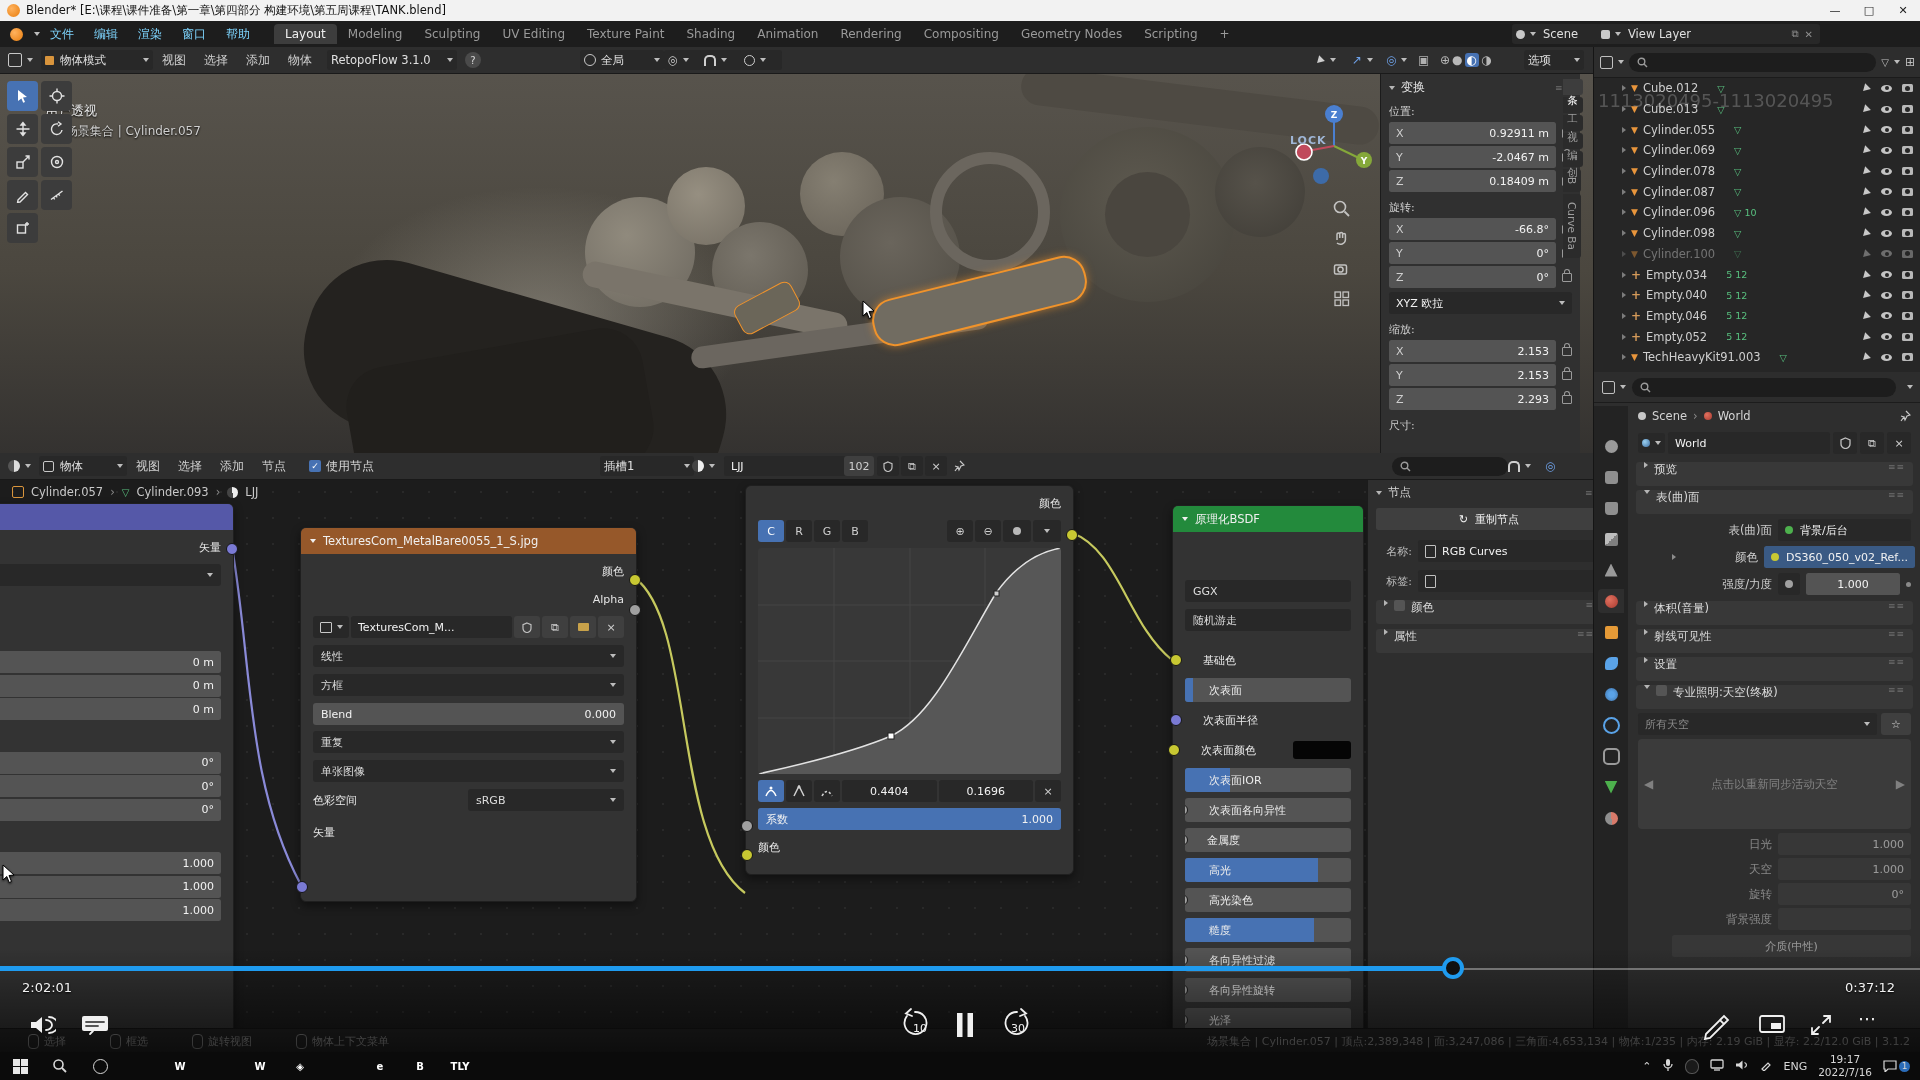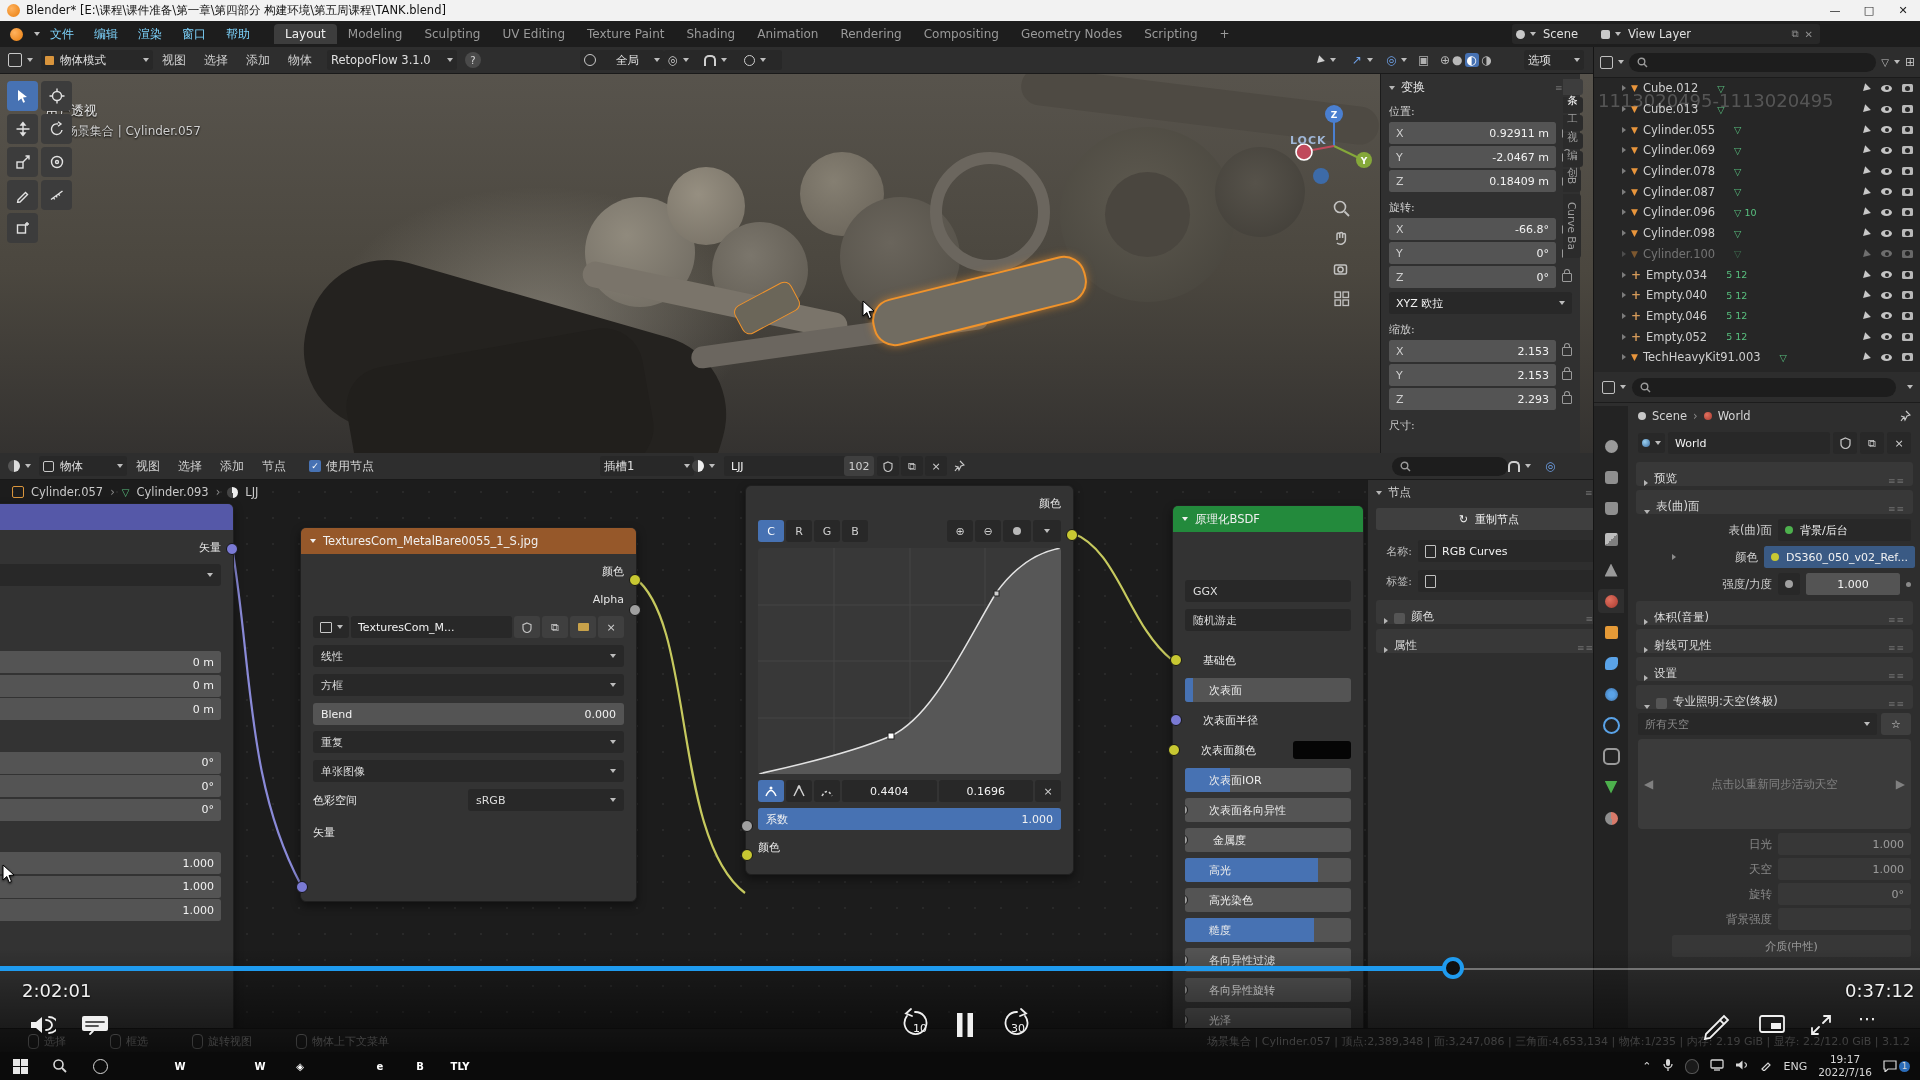"全局" span { margin-left: 20px -> 5px }
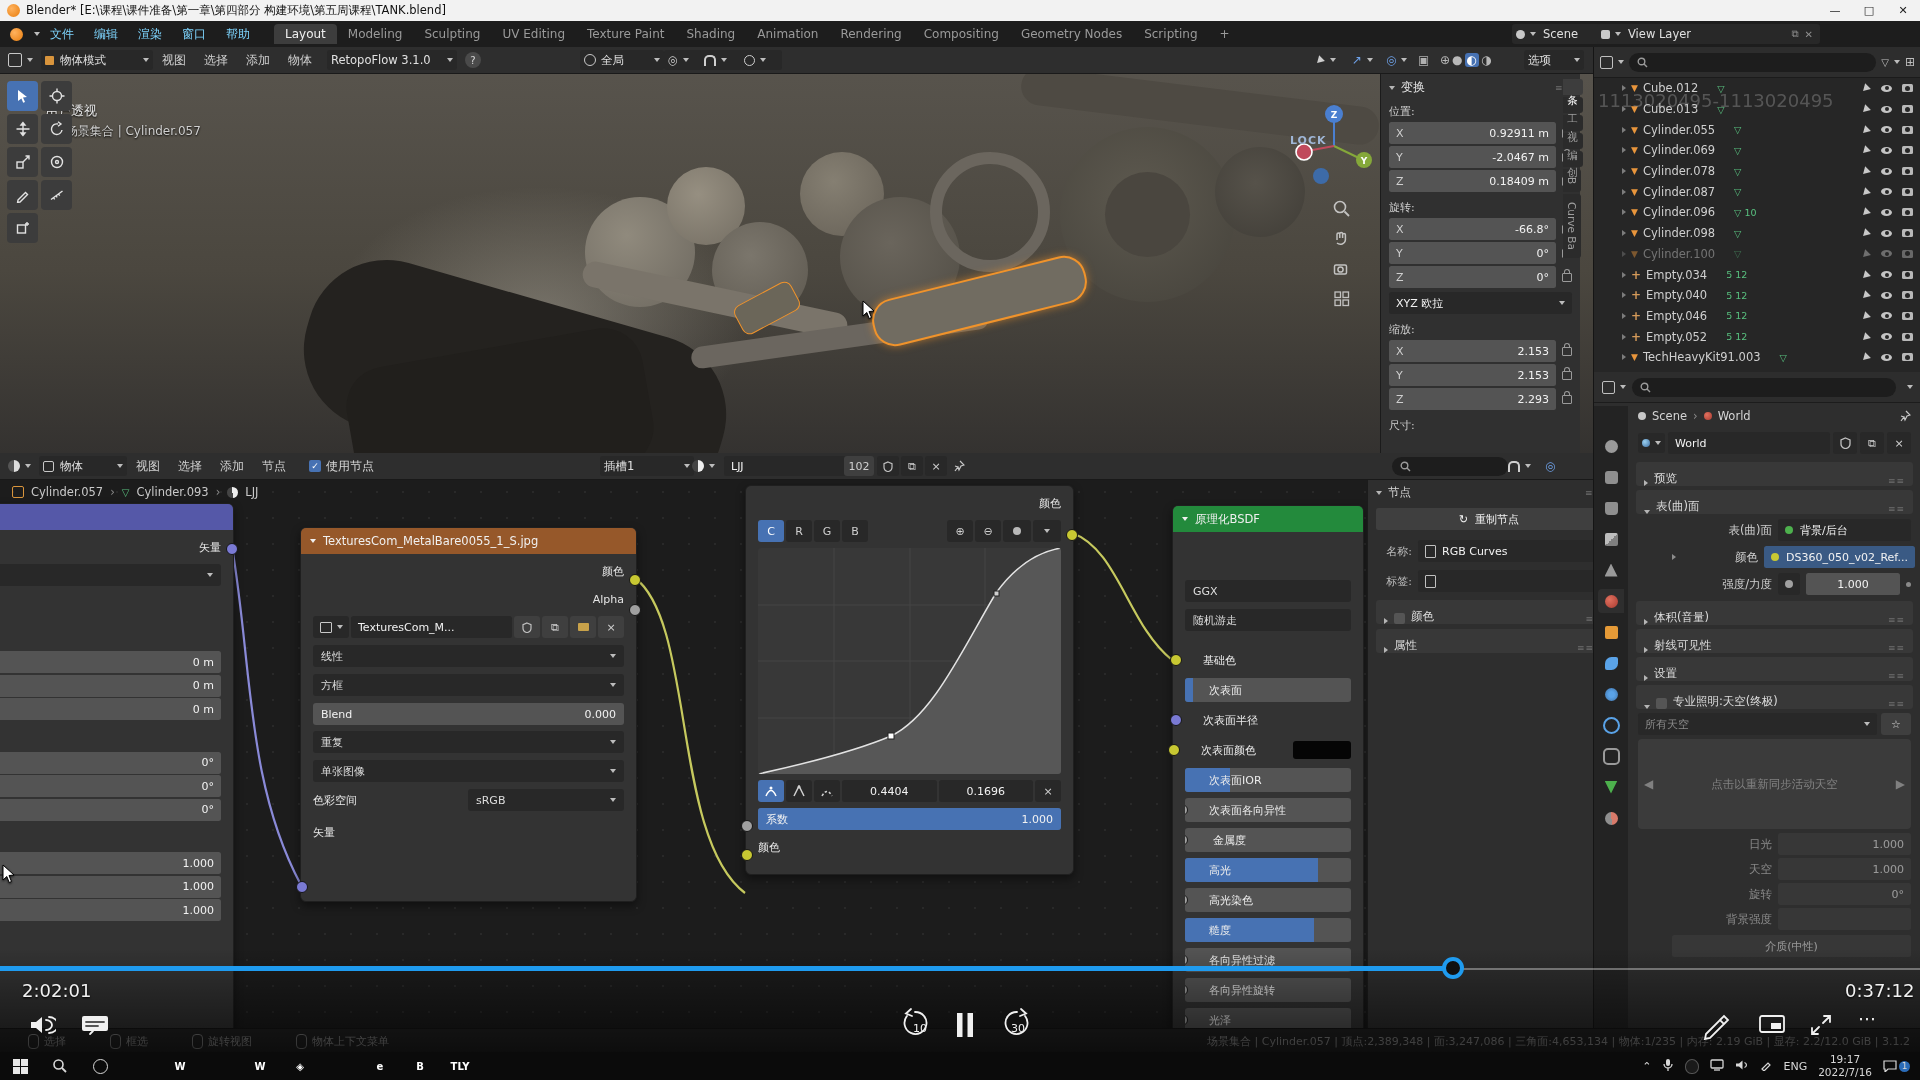"预览" .panelhead { align-items: flex-end -> flex-start }
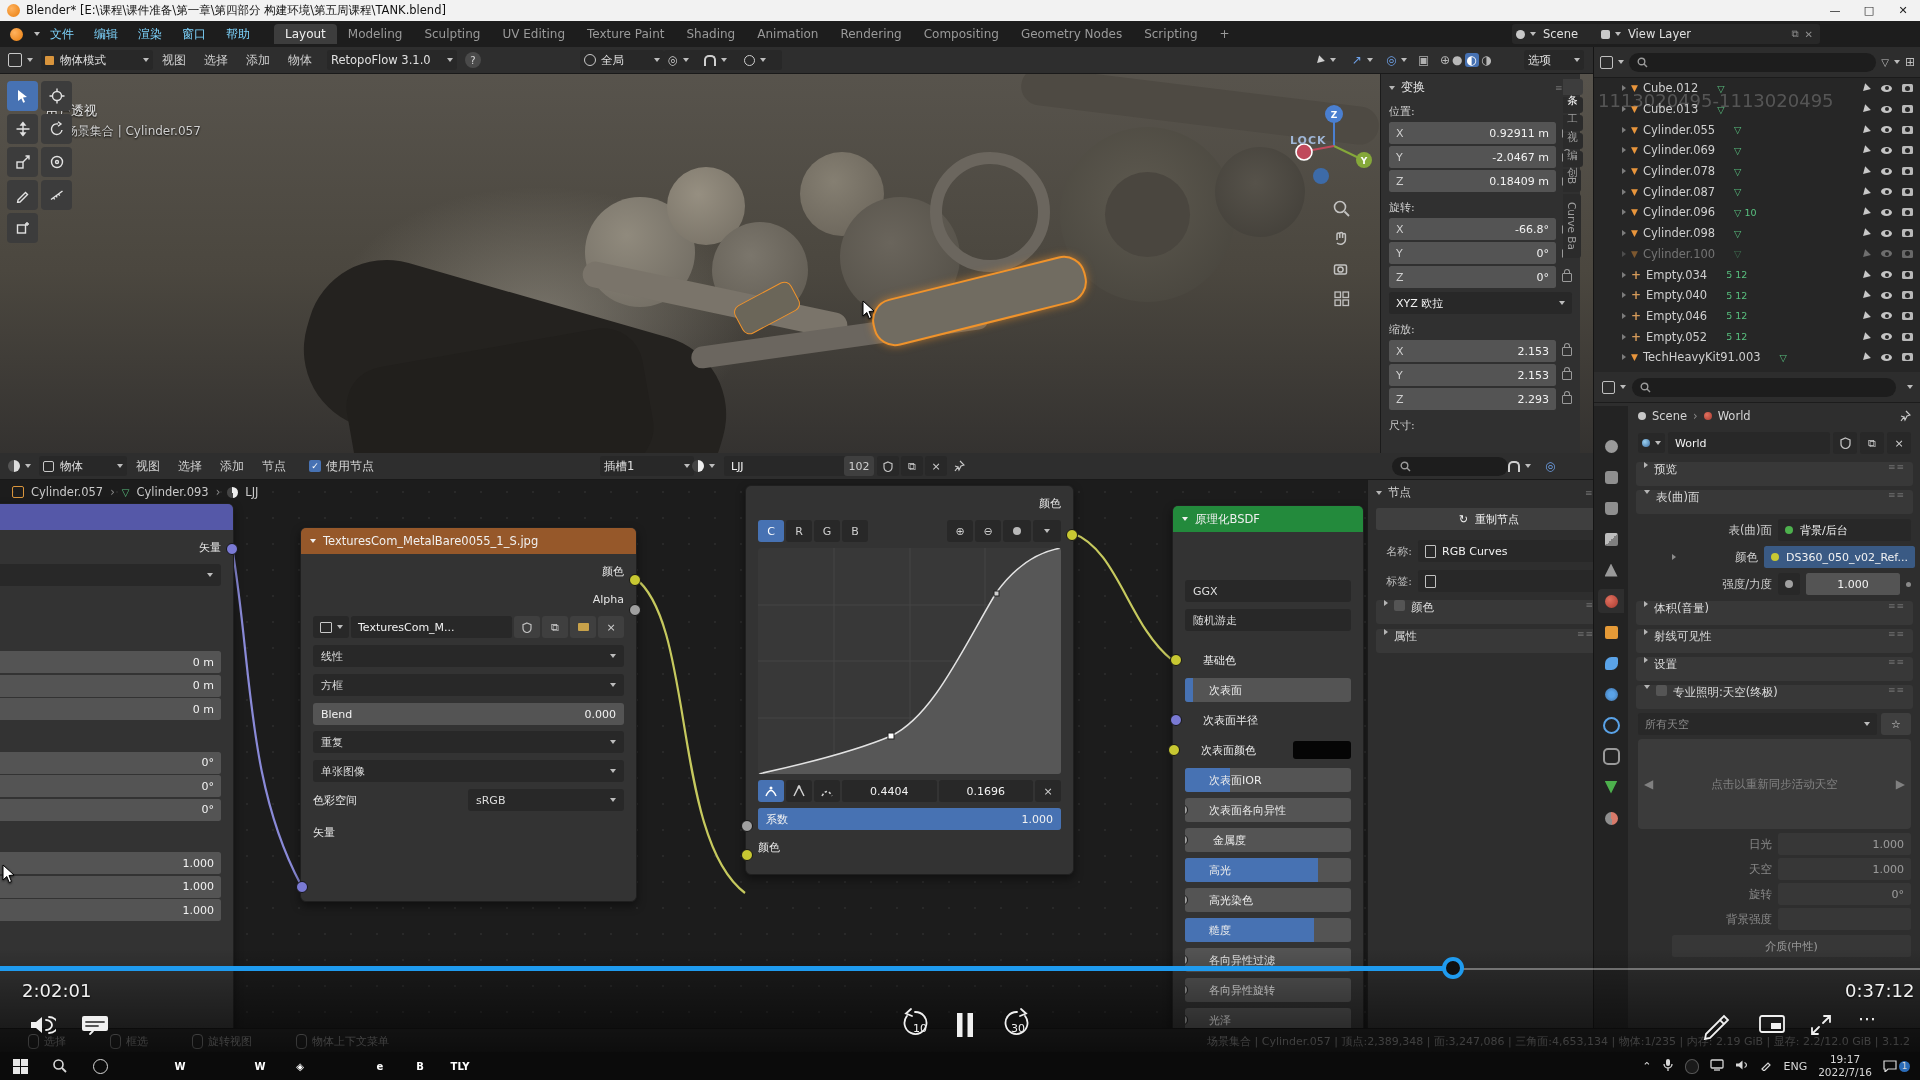"金属度" span { margin-left: 18px -> 12px }
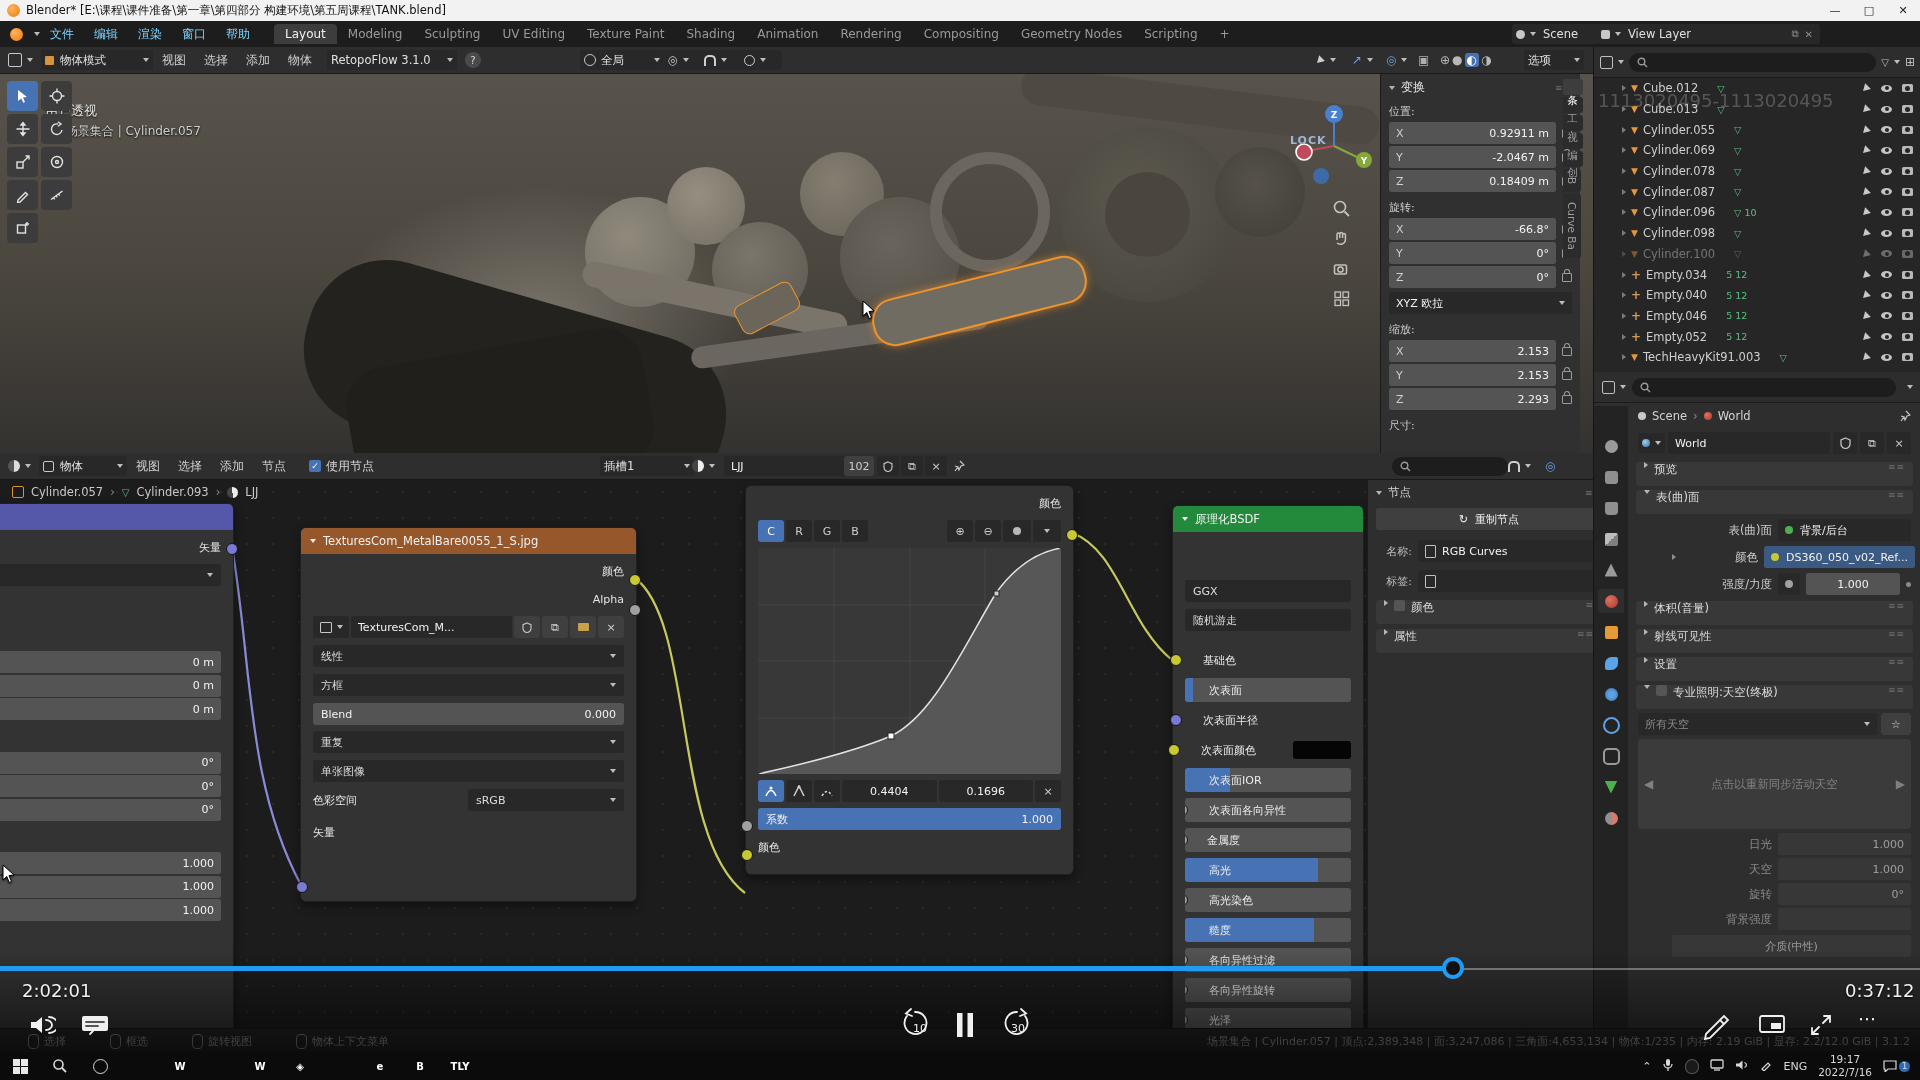"2:02:01" .ptime { font-size: 18px -> 13px }
